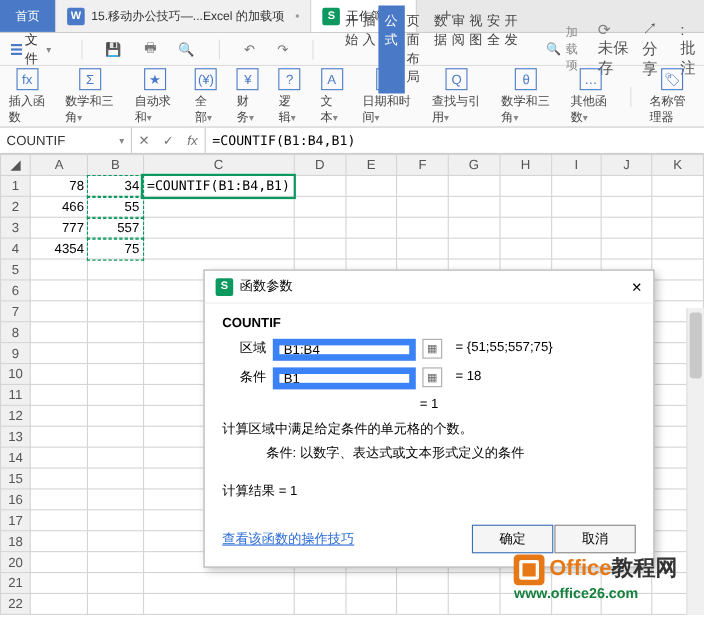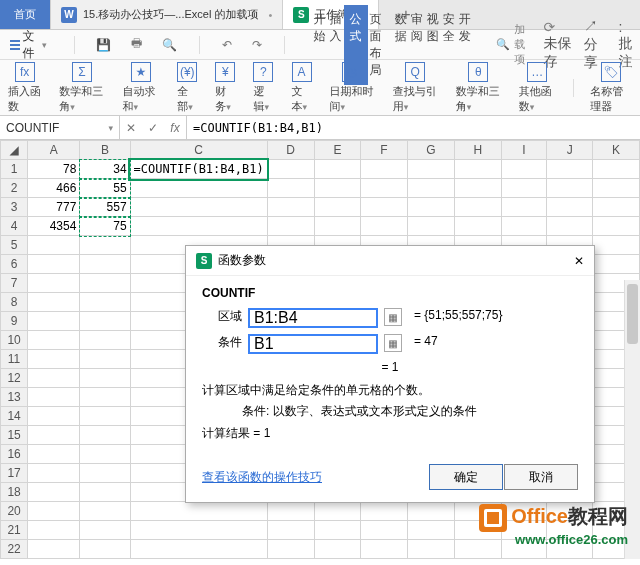"B1:B4" .param-row .inp { border: 2px solid #3b82f6 -> 6px solid #3b82f6; font-size: 16px -> 12px }
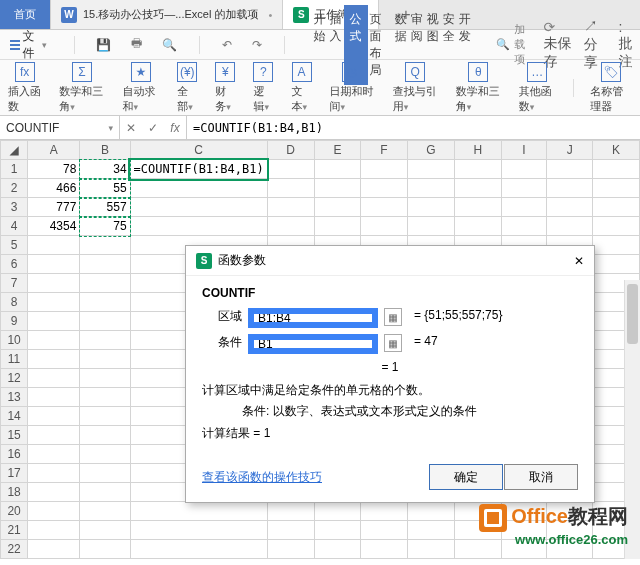"= 47" span.val { text: 47 -> 18 }
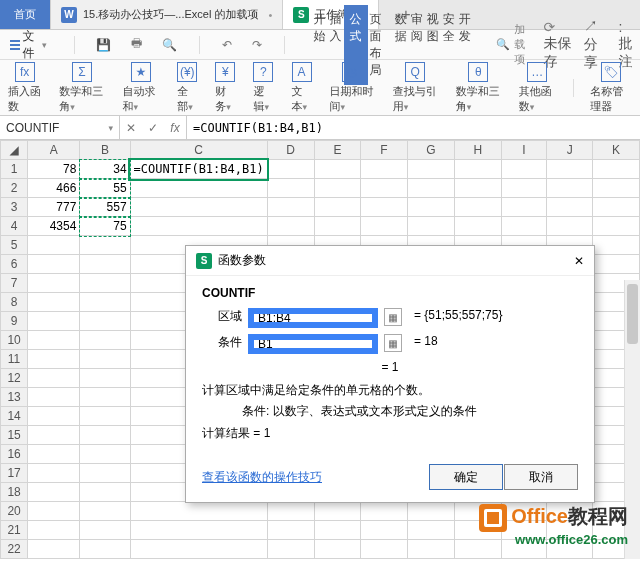"条件: 以数字、表达式或文本形式定义的条件" .desc-sub { margin-bottom: 5px -> 18px }
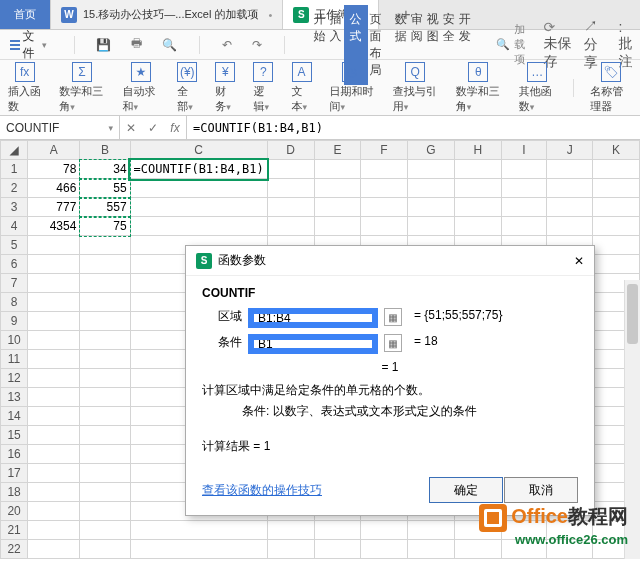"Office教程网" .watermark { right: 12px -> 24px; text-align: right -> left }
